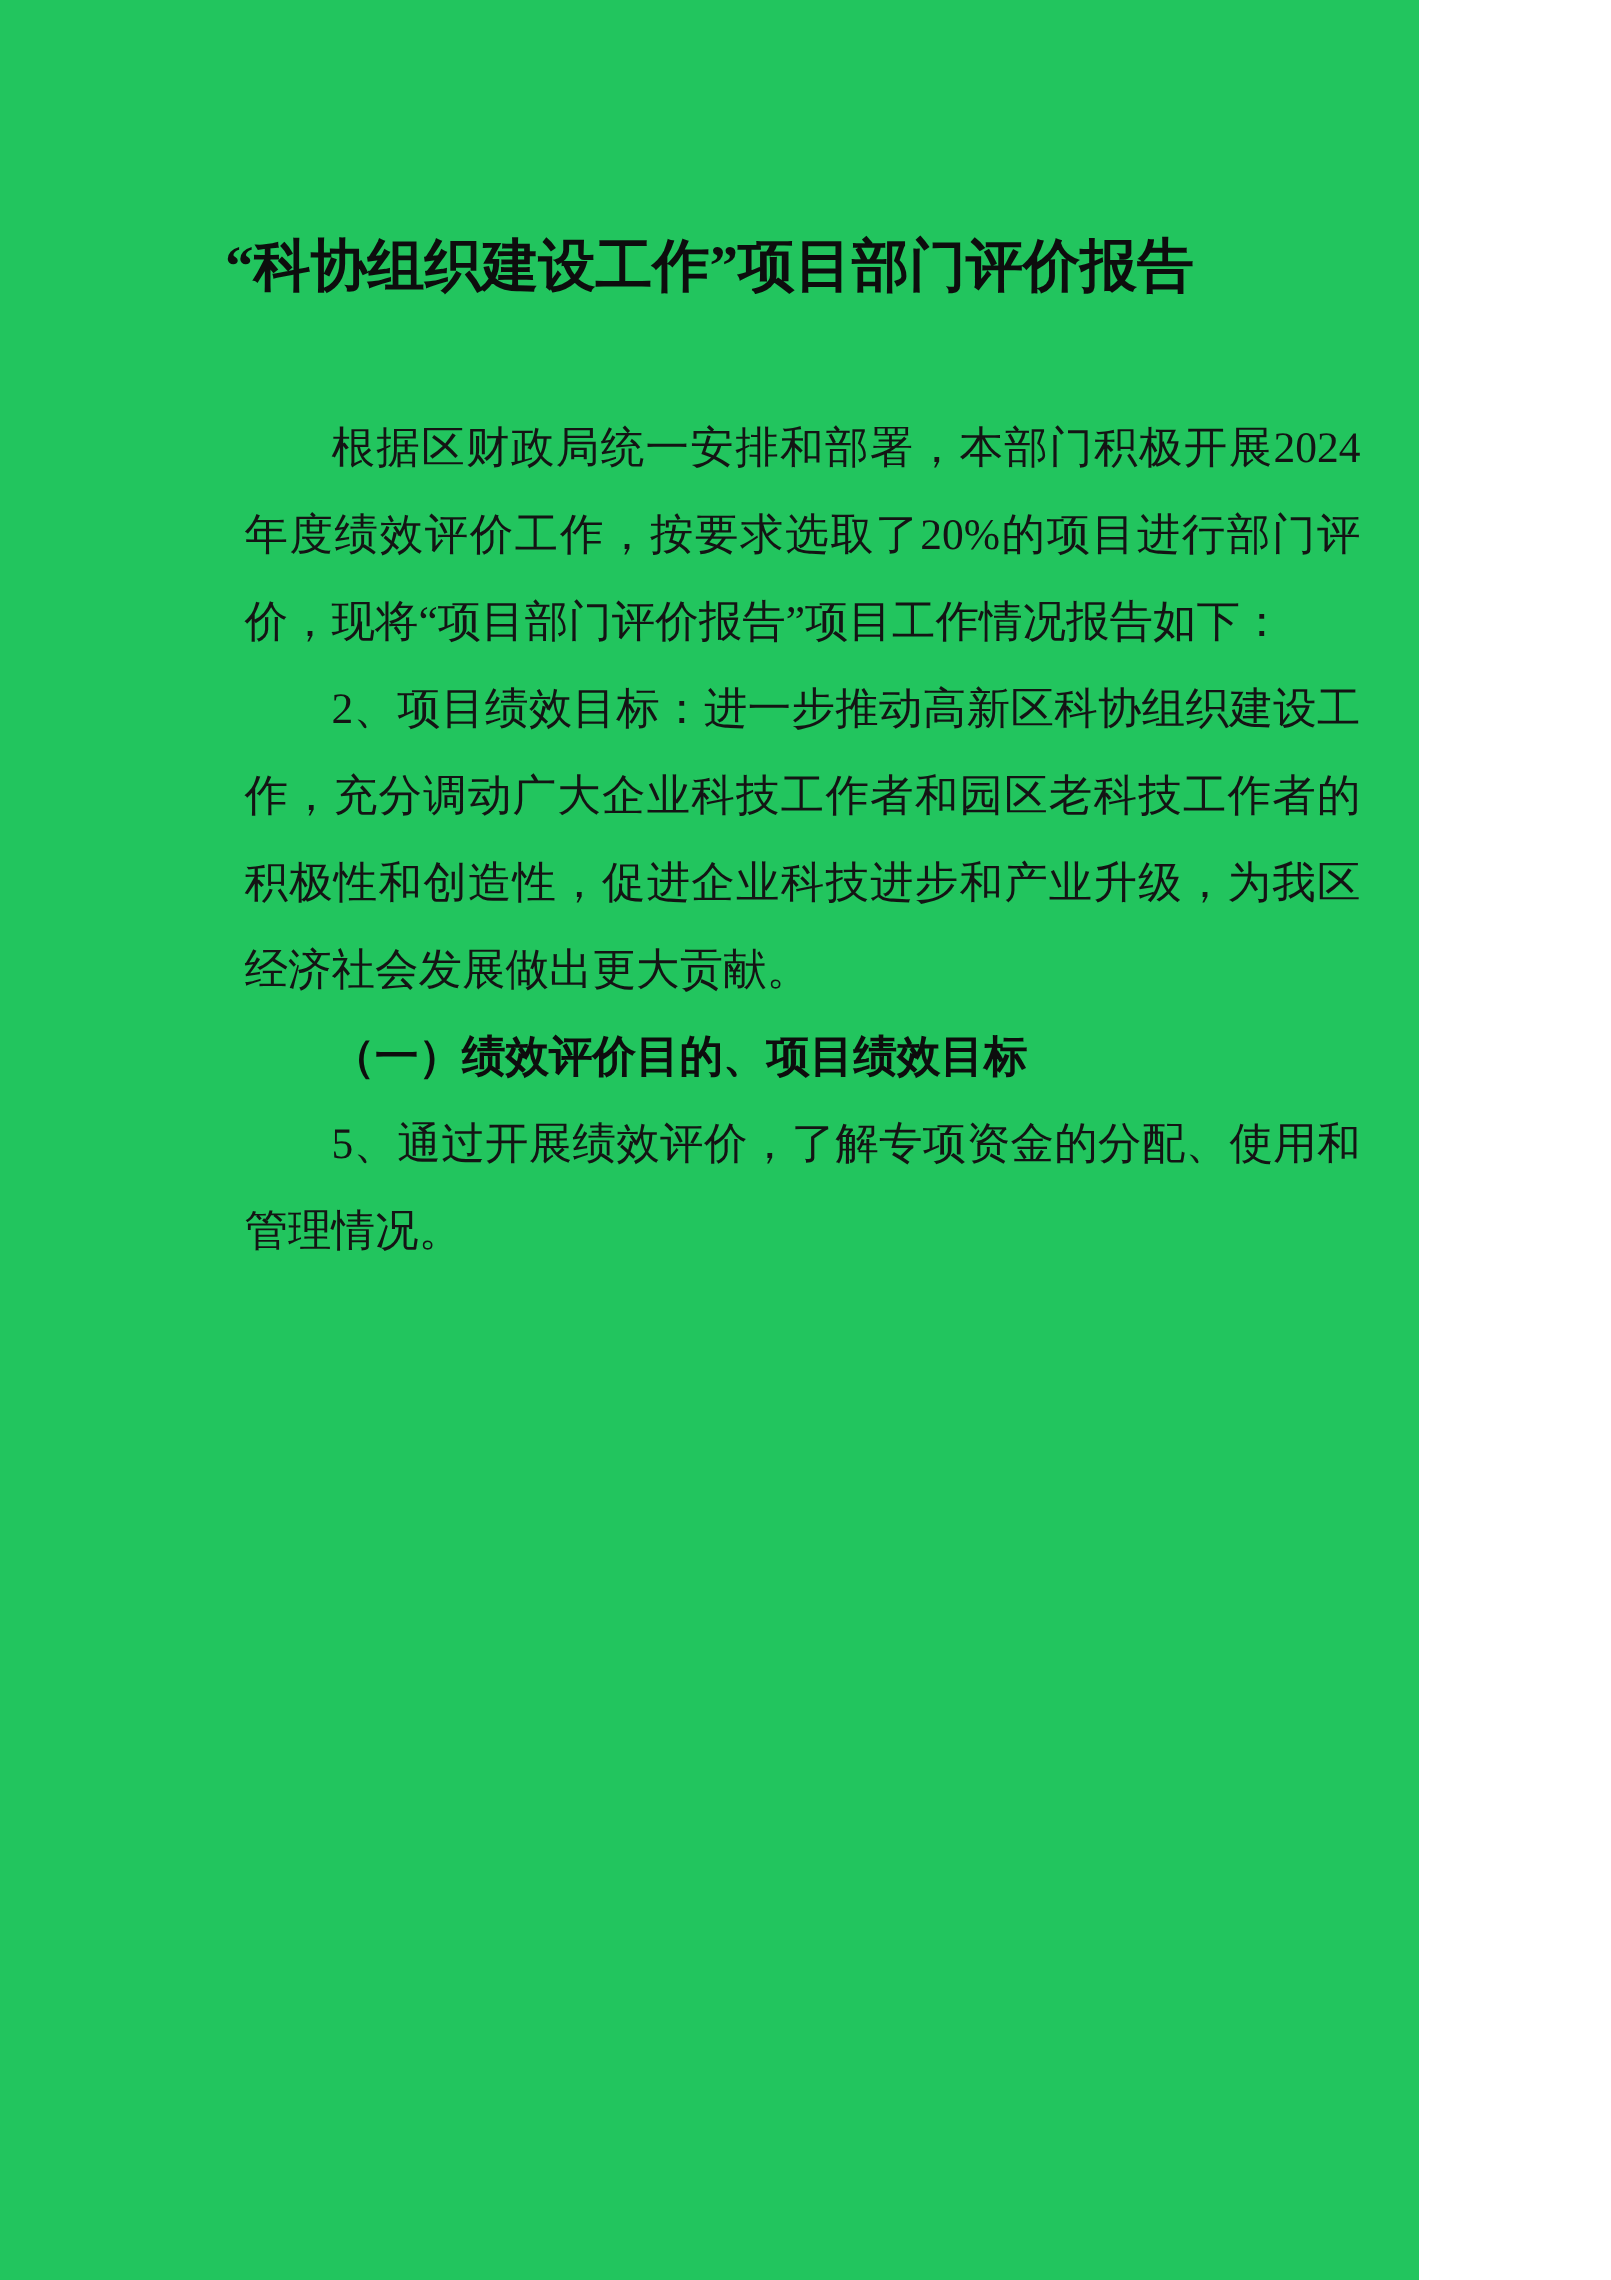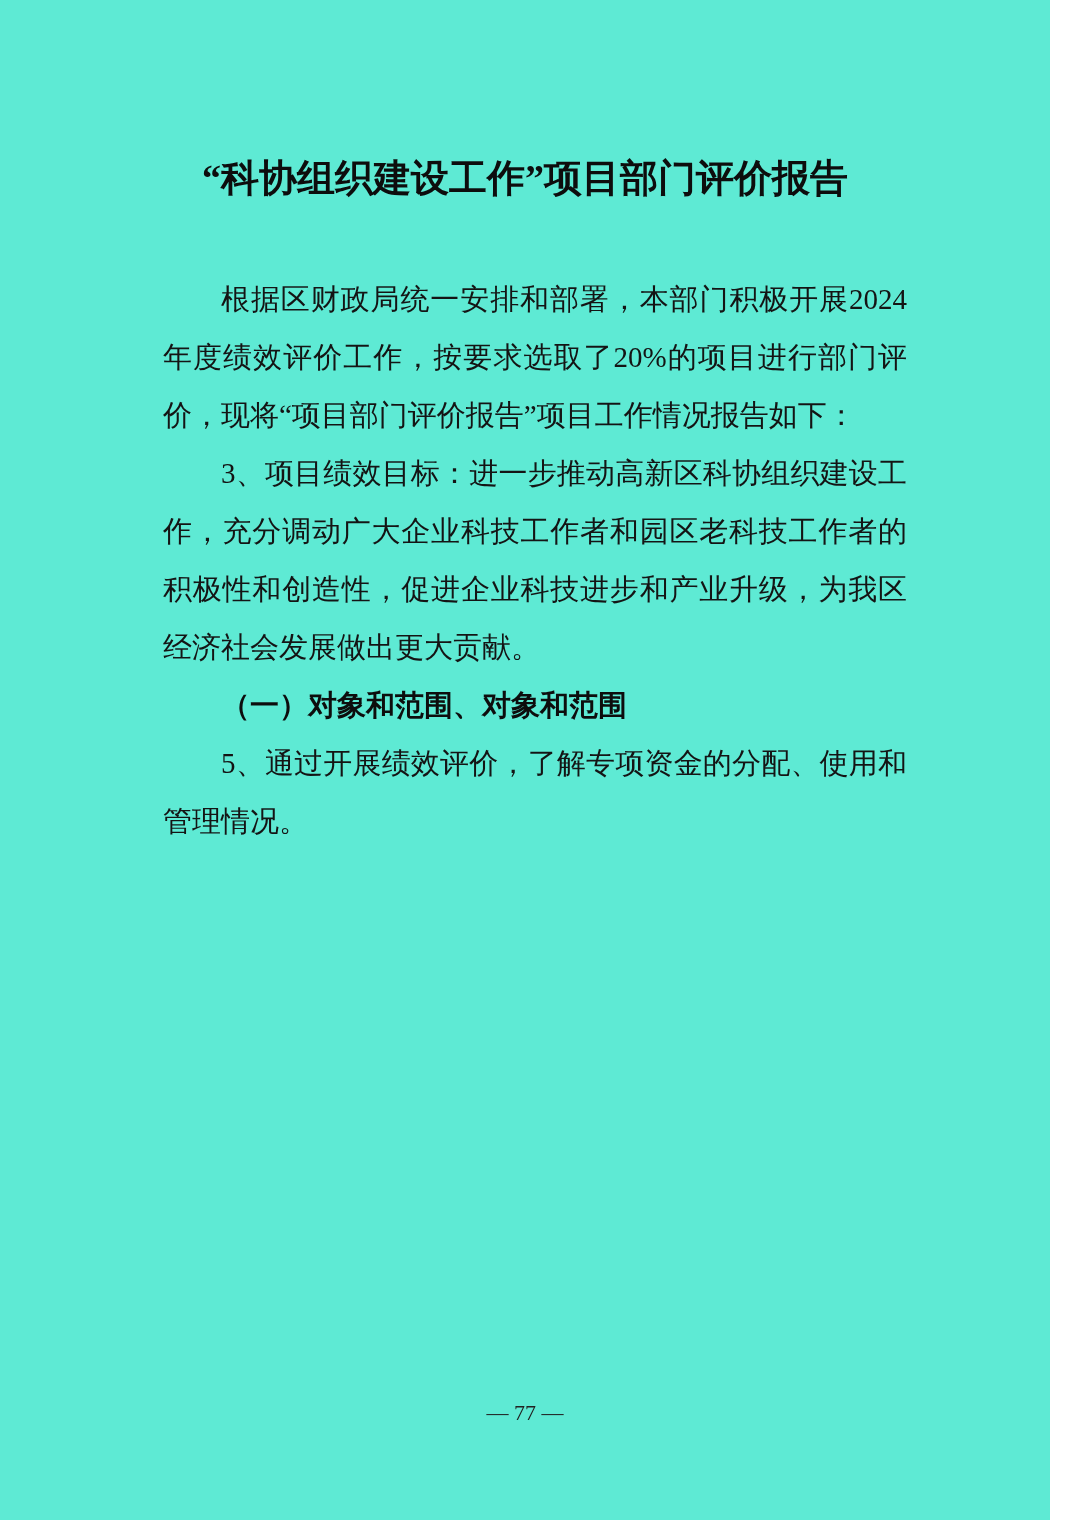"“科协组织建设工作”项目部门评价报告" .page { background: #5eead4 -> #22c55e; width: 1050px -> 946px }
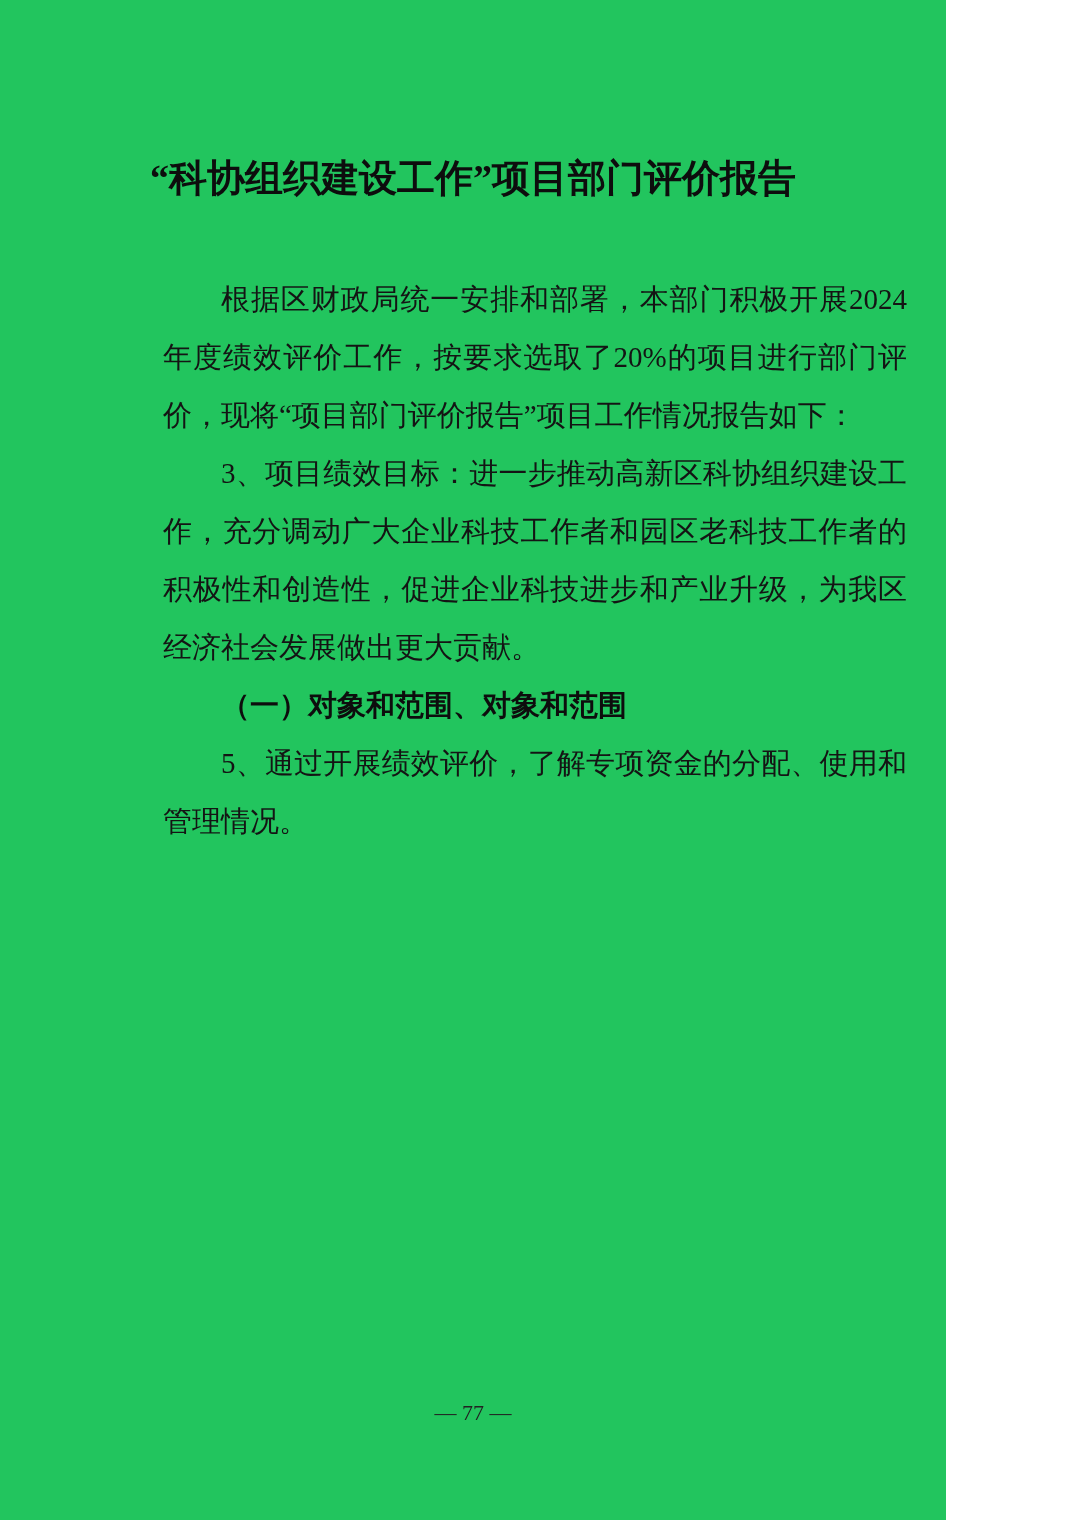"3、项目绩效目标：进一步推动高新区科协组织建设工作，充分调动广大企业科技工作者和" p.body { text: 3 -> 2 }
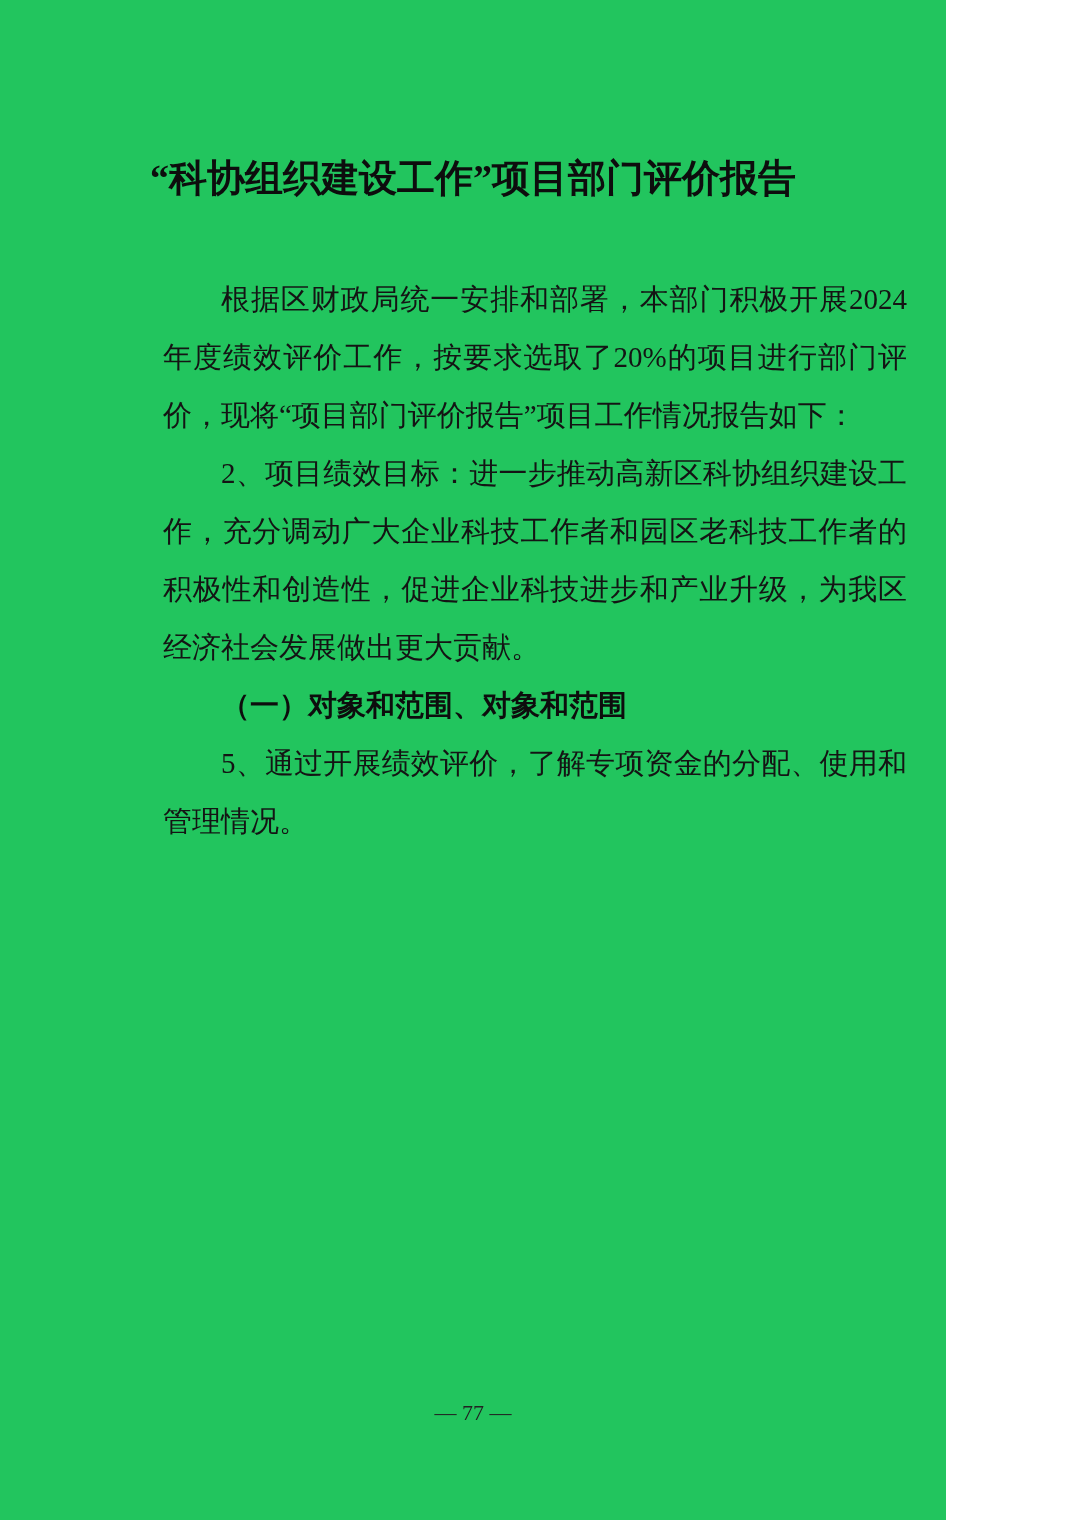"（一）对象和范围、对象和范围" p.heading { text: 对象和范围、对象和范围 -> 绩效评价目的、项目绩效目标 }
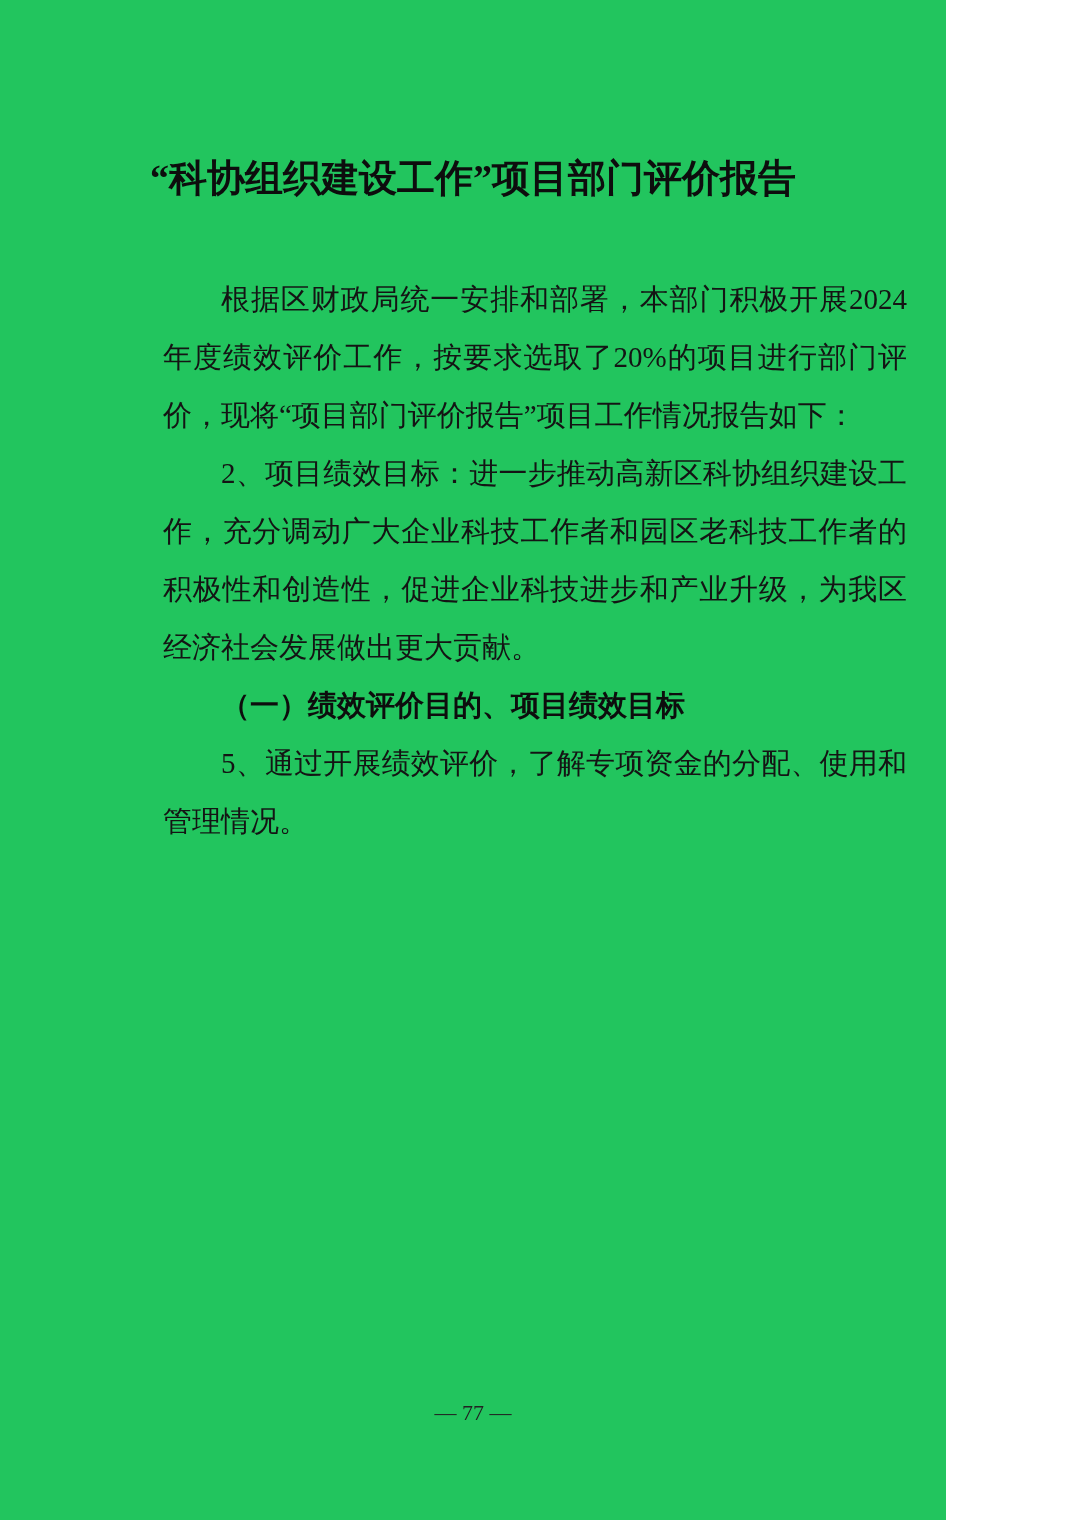"— 77 —" div.footer { html: <div> <span>— 77 —</span> </div> -> none }
